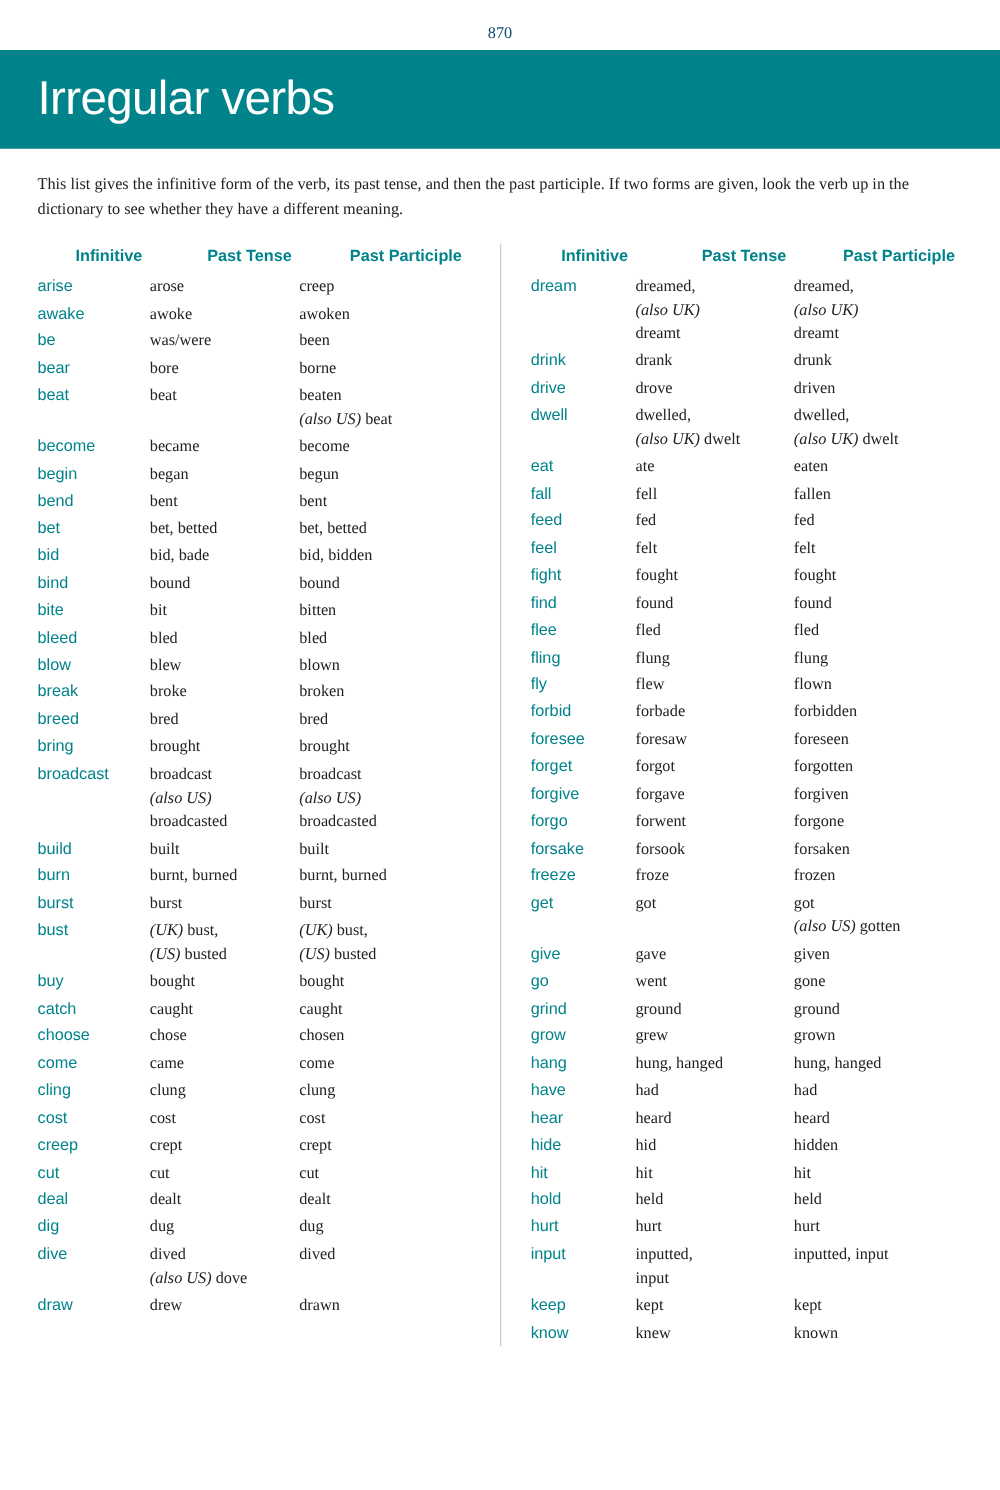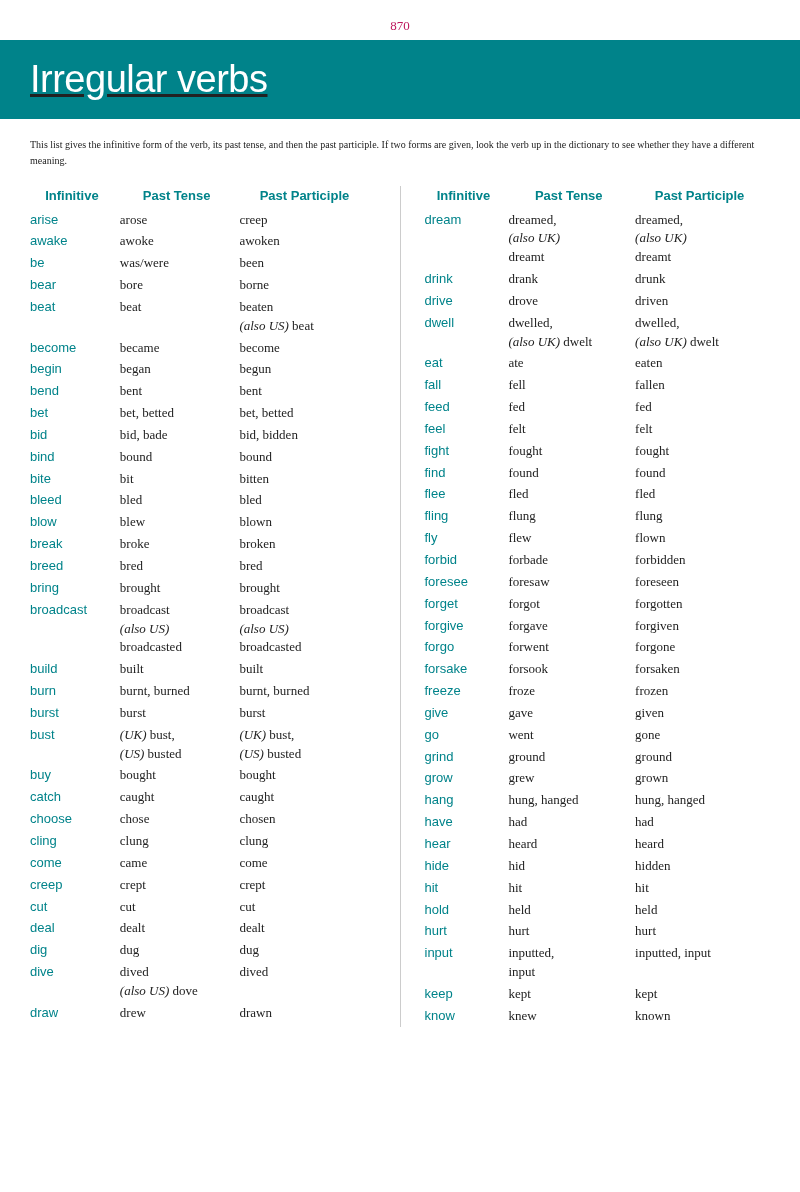"870" .page-number { color: #be185d -> #0c4a6e }
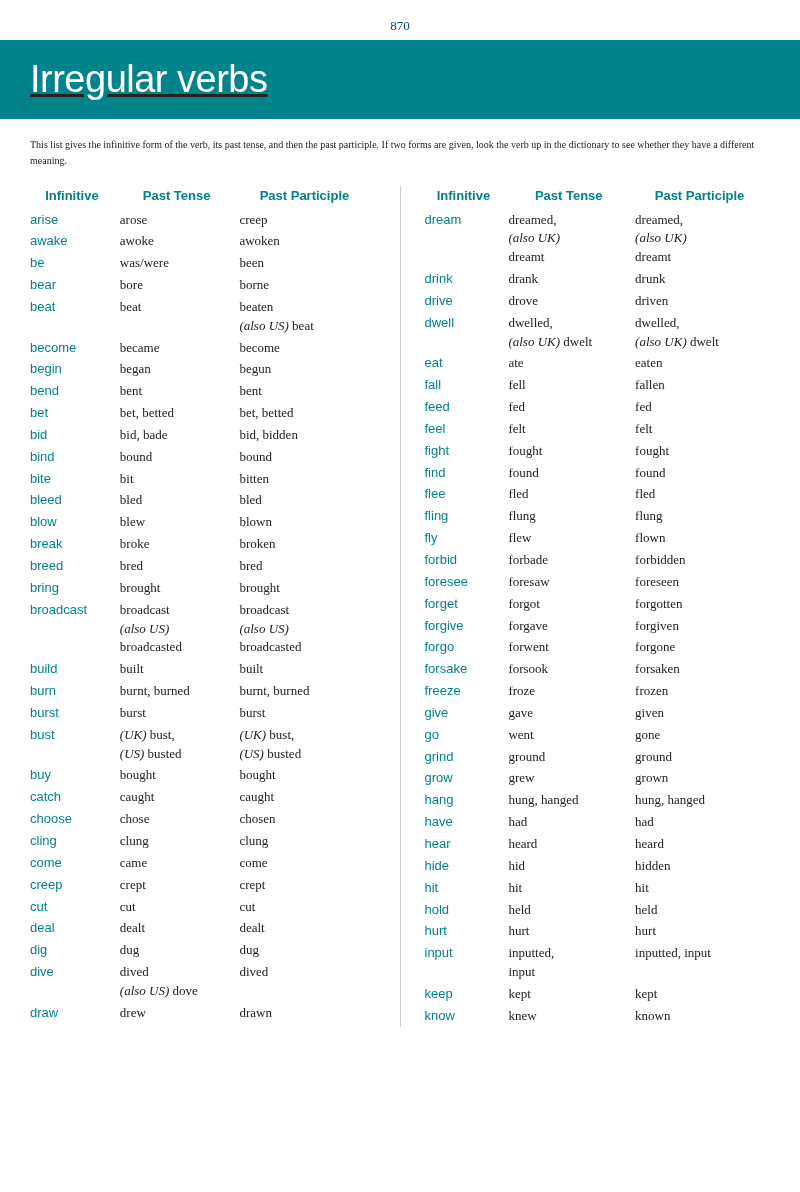"Irregular verbs" .header-band { text-decoration: underline -> none }
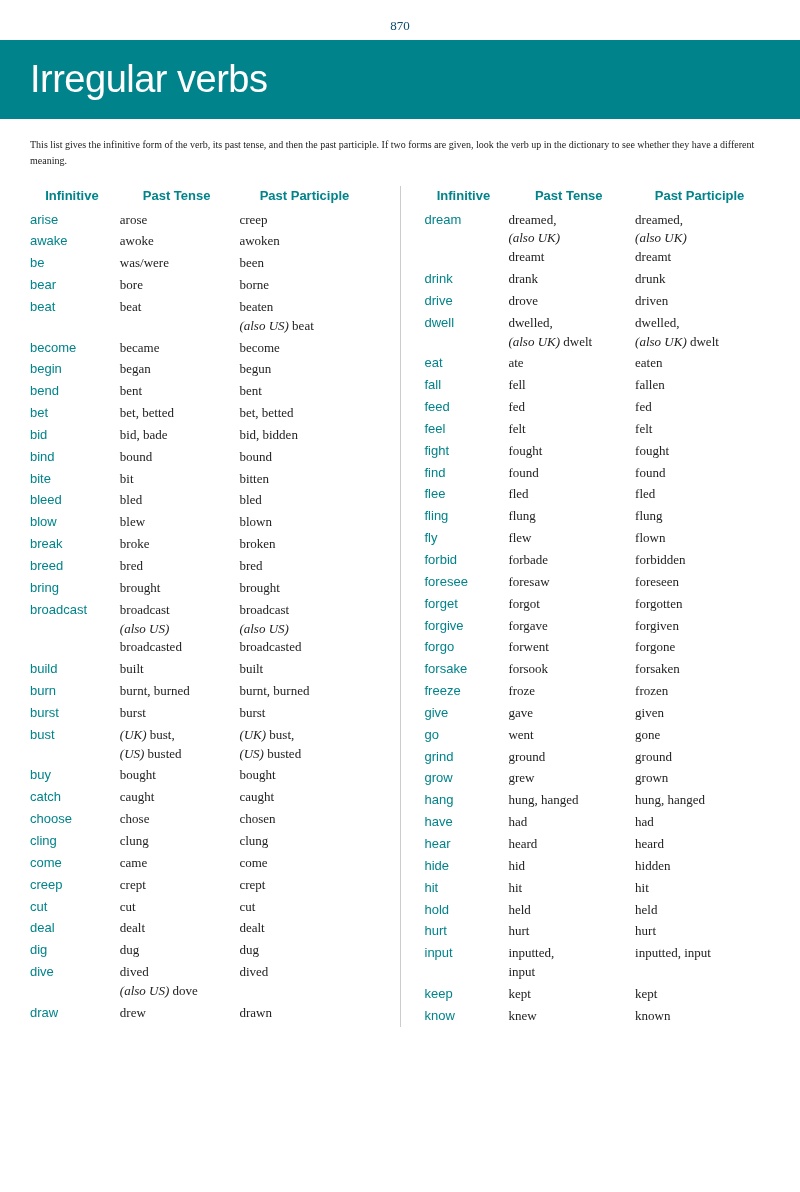"This list gives the infinitive" .intro { font-size: 10px -> 13px }
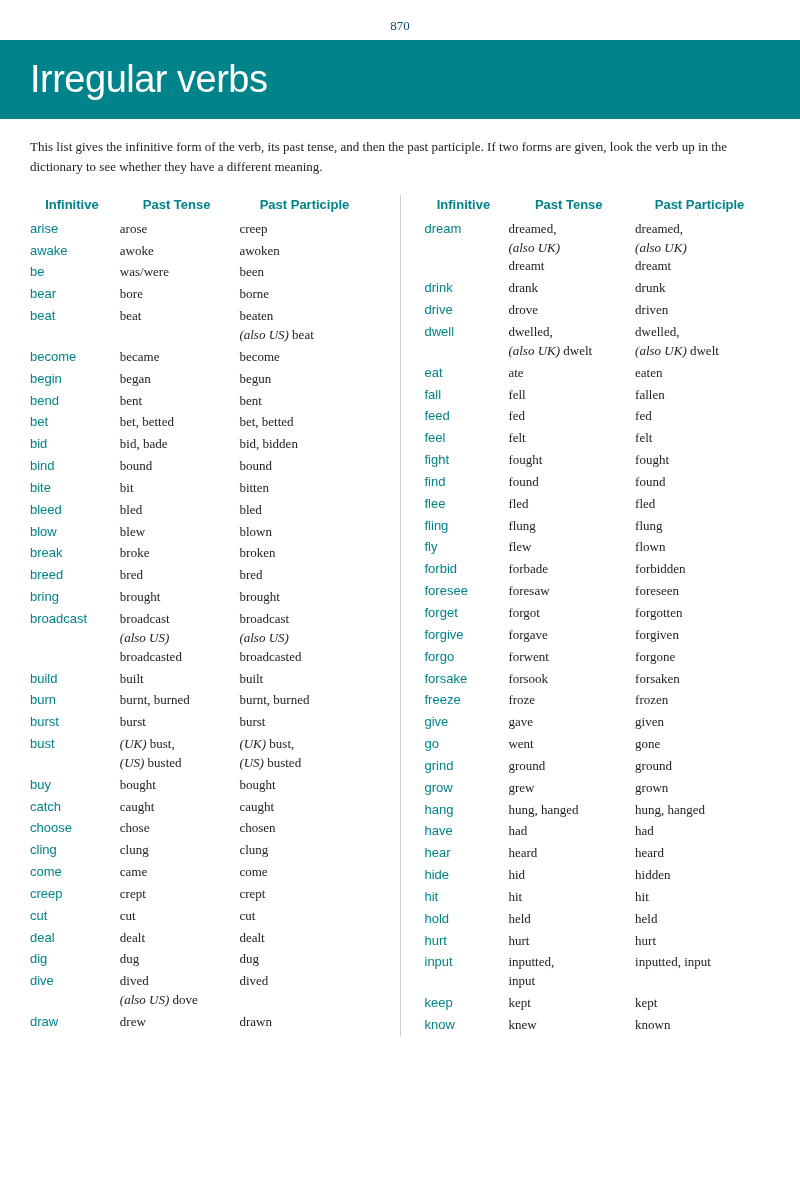"Infinitive" .verb-table th { text-align: center -> right }
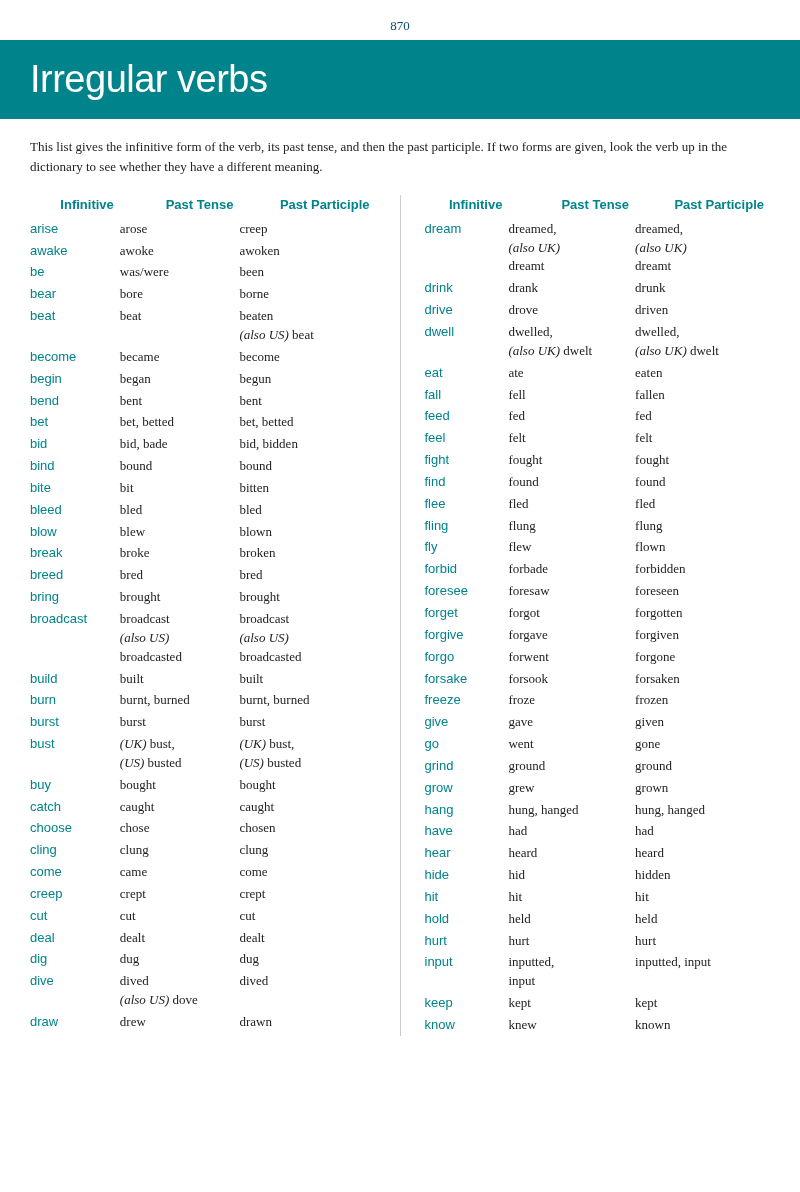"get" tr { html: none -> <tr> <td>get</td> <td>got</td> <td>got<br><em>(also US)</em> gotten</td> </tr> }
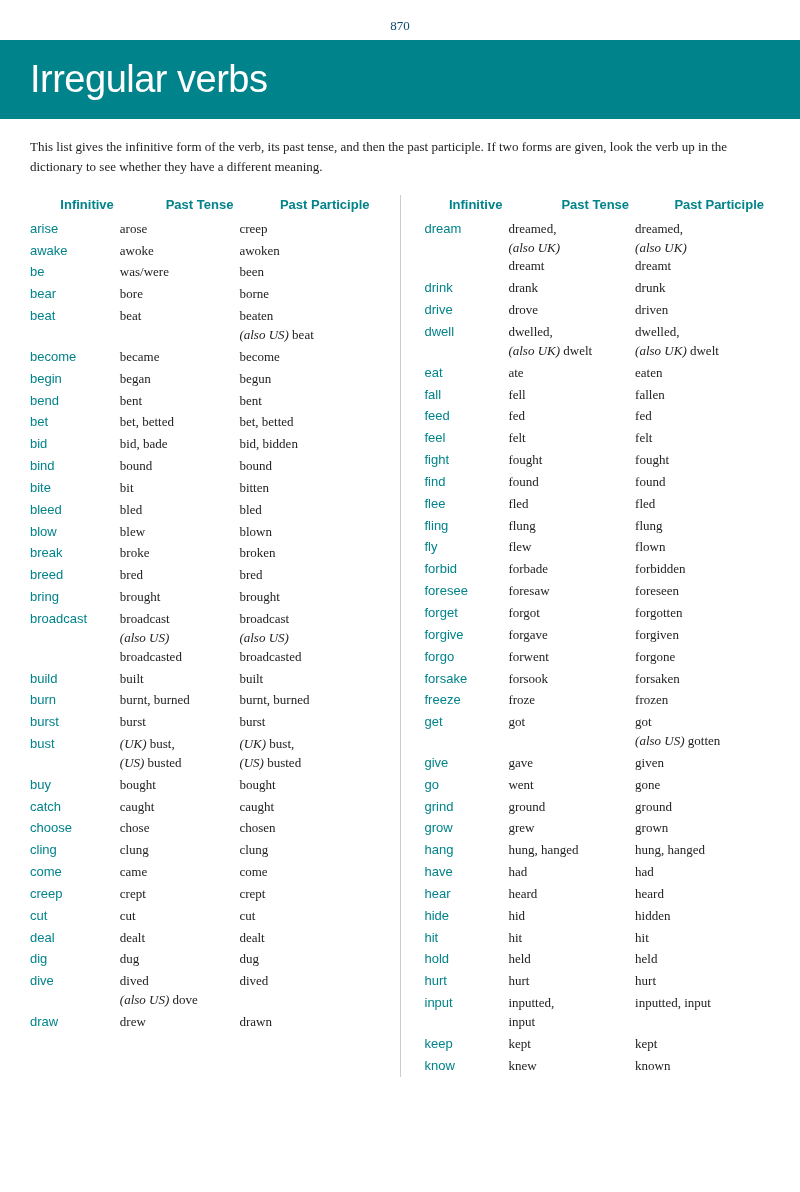"cling" tr { order: before "come" -> after "come" }
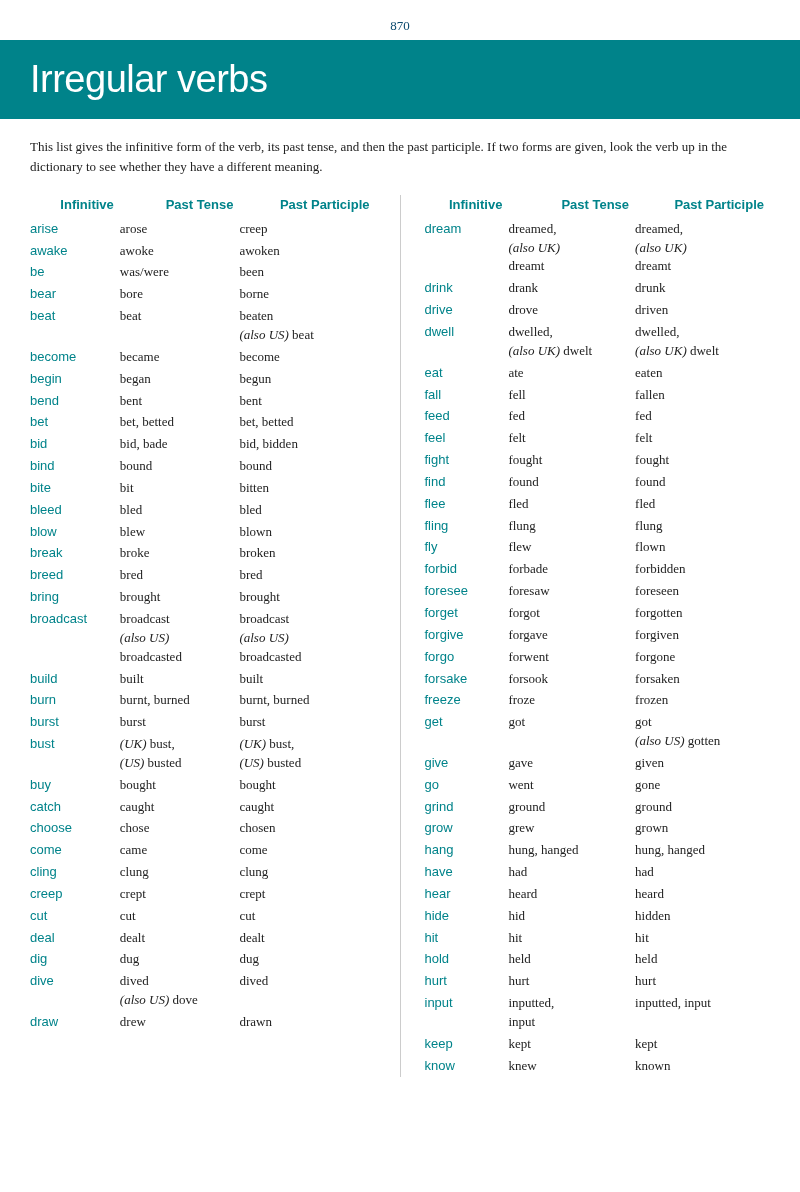"cost" tr { html: none -> <tr> <td>cost</td> <td>cost</td> <td>cost</td> </tr> }
